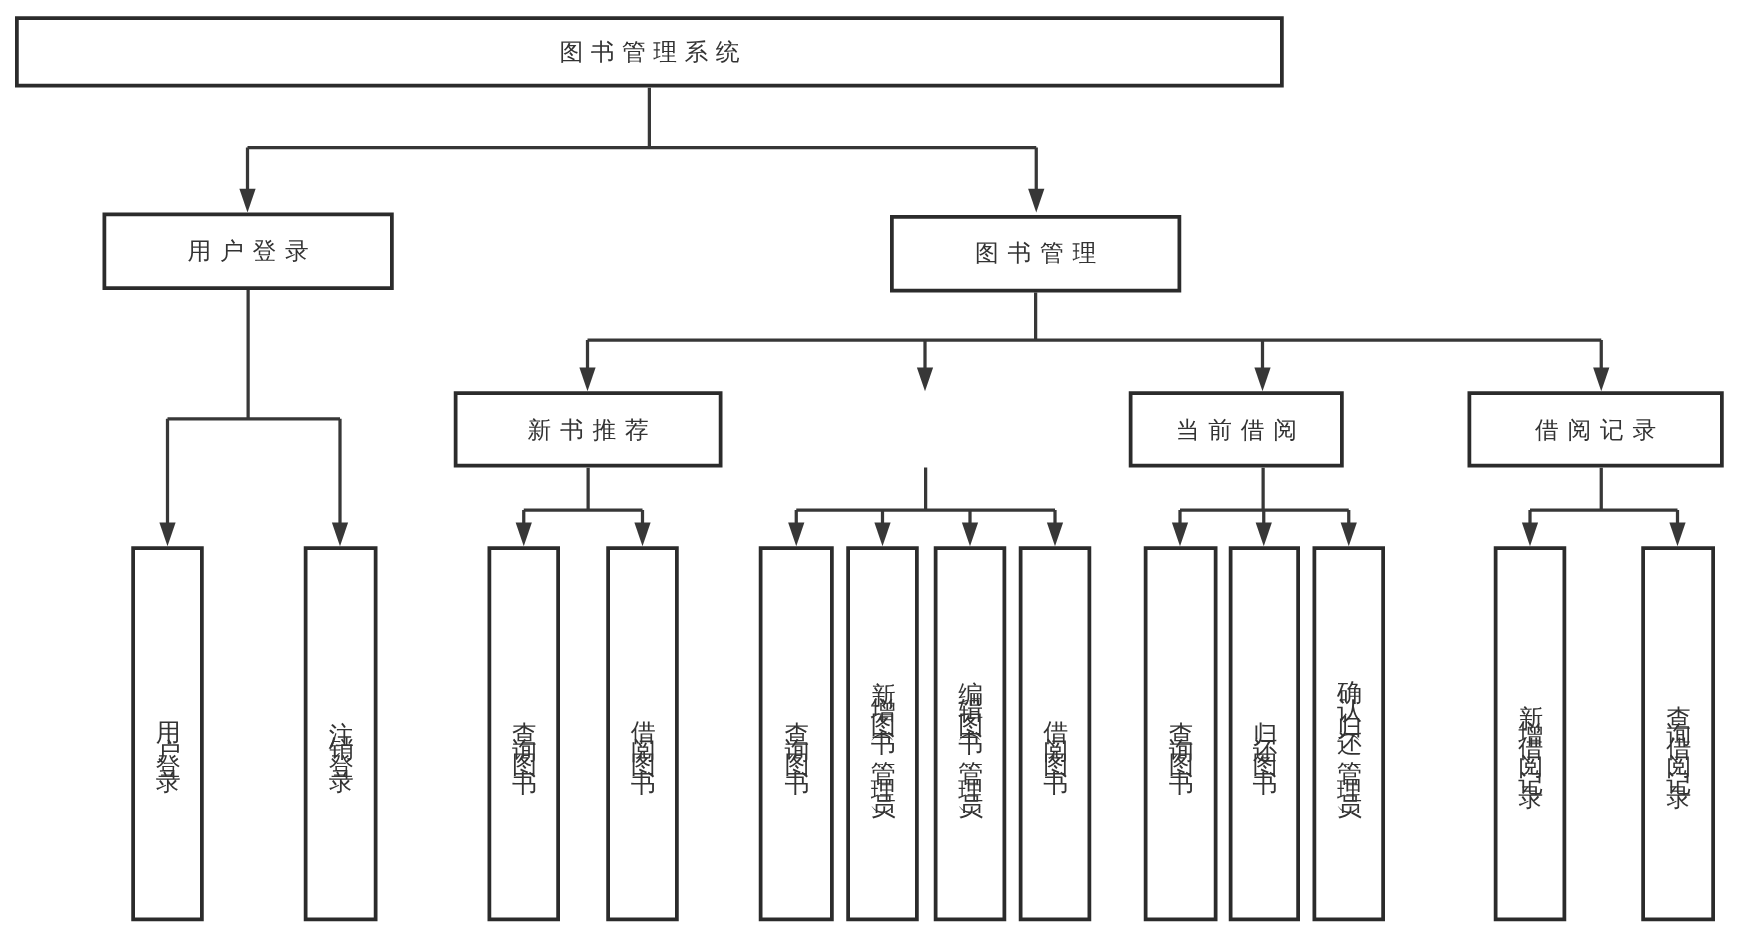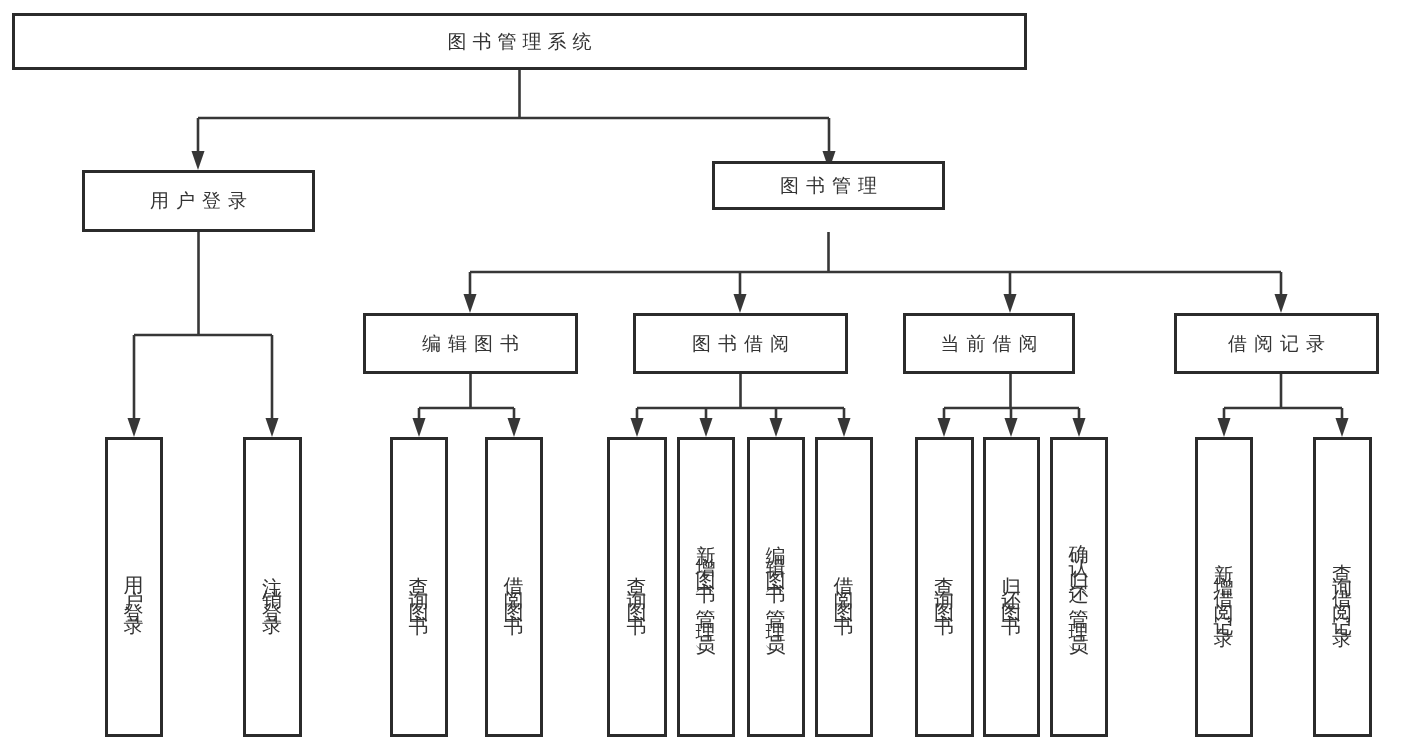"图书管理" div.box { height: 49px -> 62px; top: 161px -> 172px }
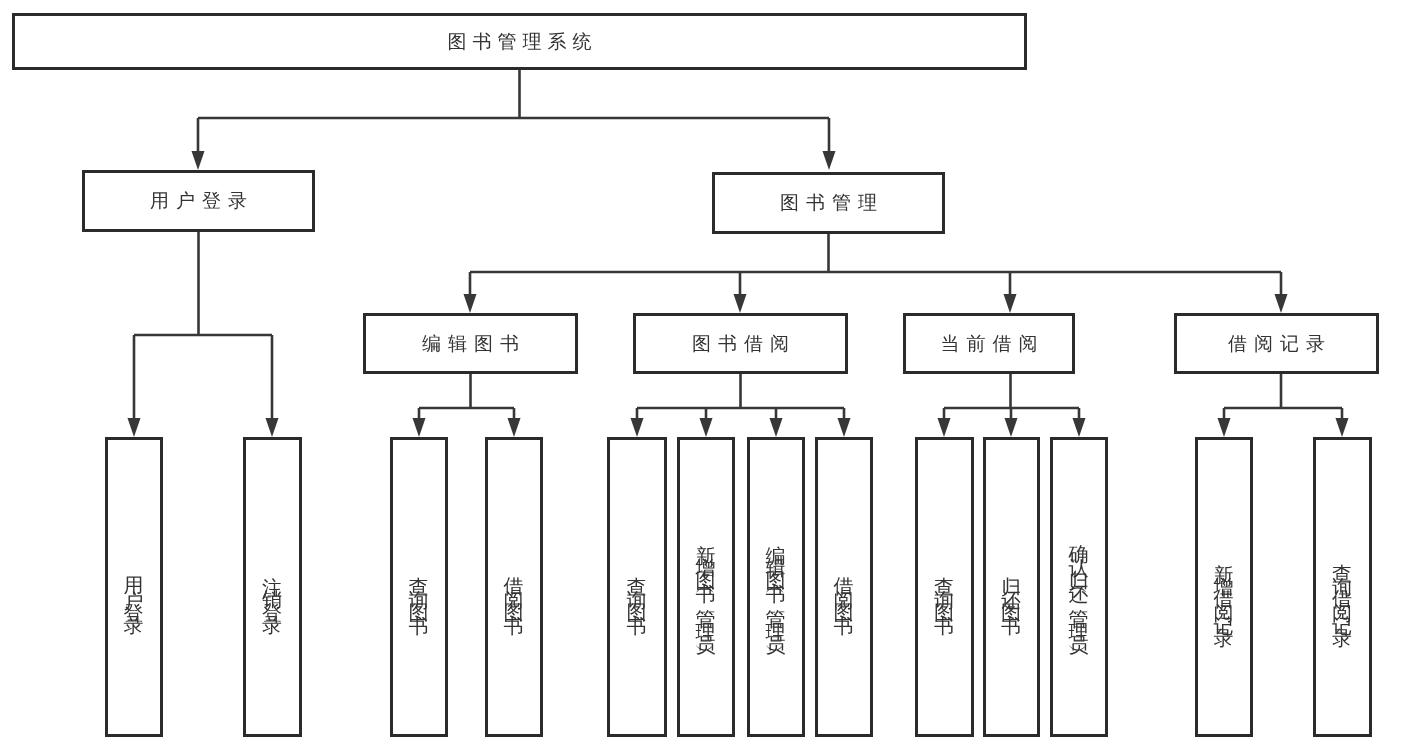"编辑图书" span { text: 编辑图书 -> 新书推荐 }
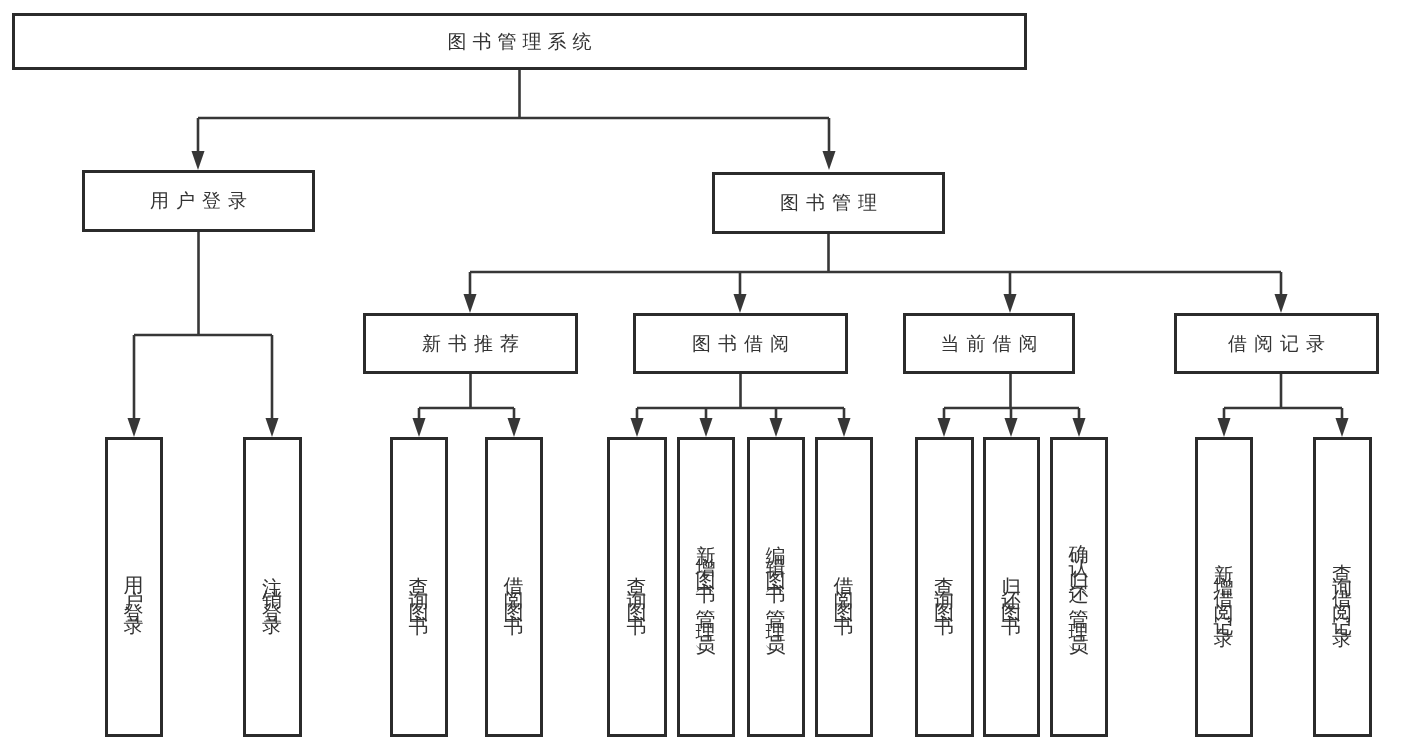"图书借阅" div.box { html: <div> <span>图书借阅</span> </div> -> none }
